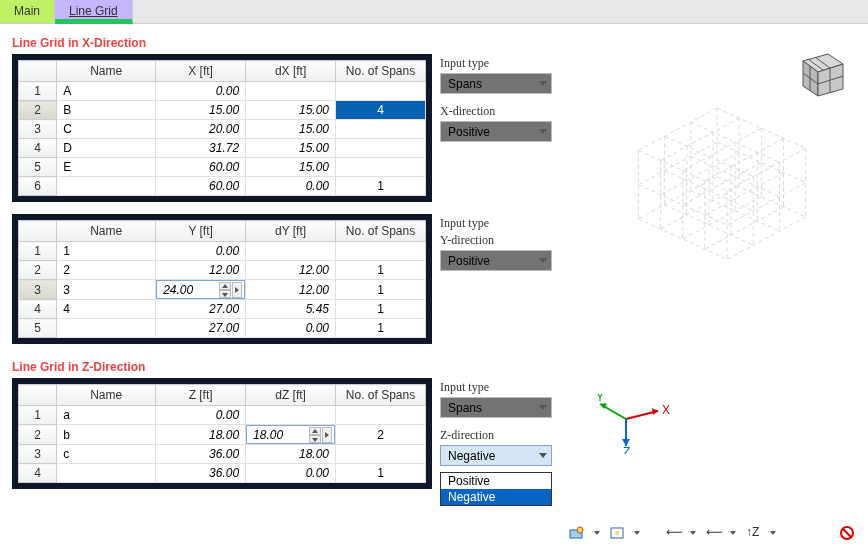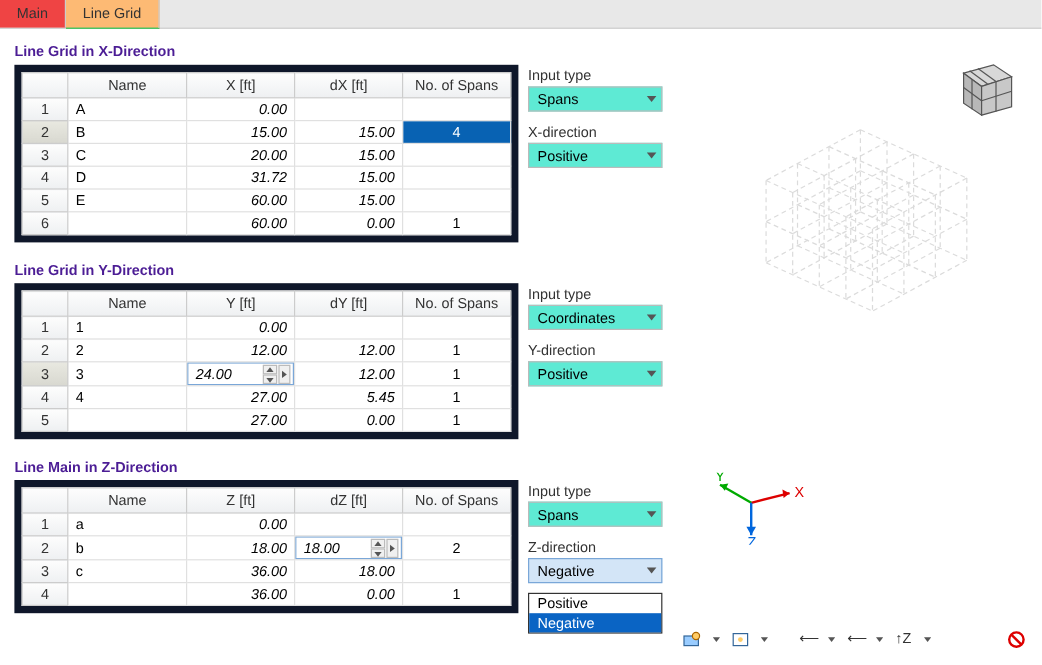"Main" .tab { background: #ef4444 -> #bef264 }
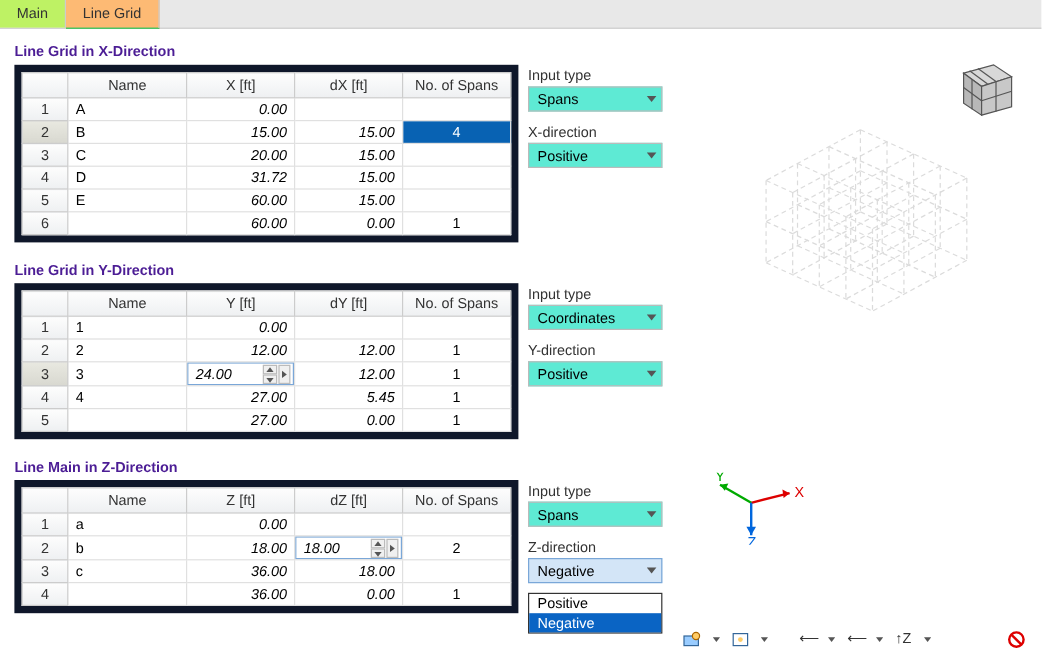"Line Grid" .tab.active { background: #fdba74 -> #c4b5fd; border-bottom: 1px solid #22c55e -> 5px solid #22c55e; text-decoration: none -> underline }
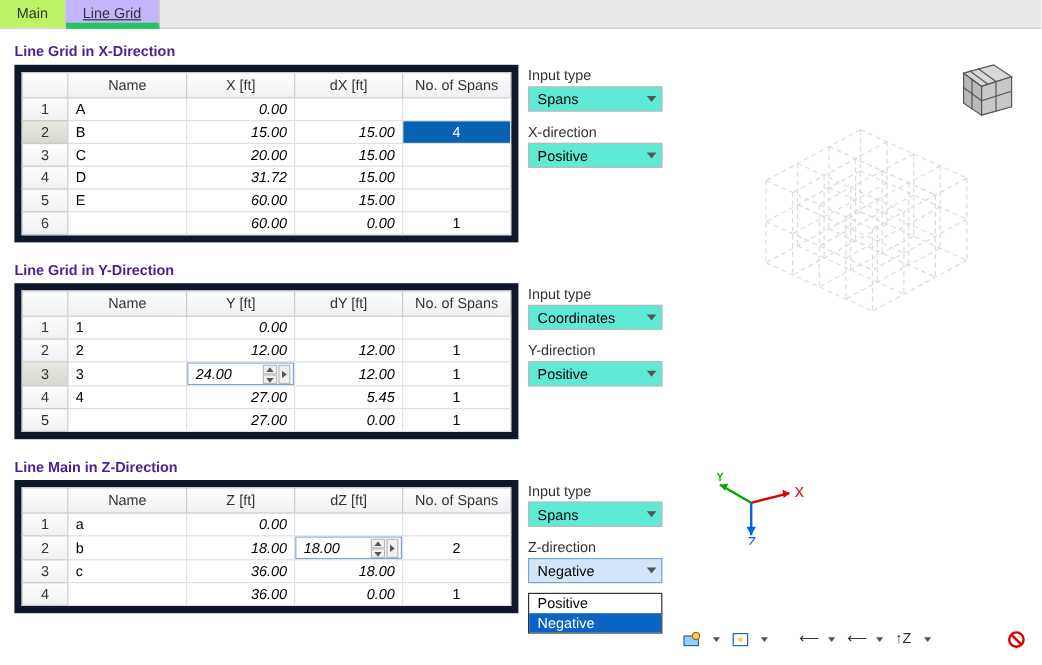"Line Grid in X-Direction" .section-title { color: #4c1d95 -> #ef4444 }
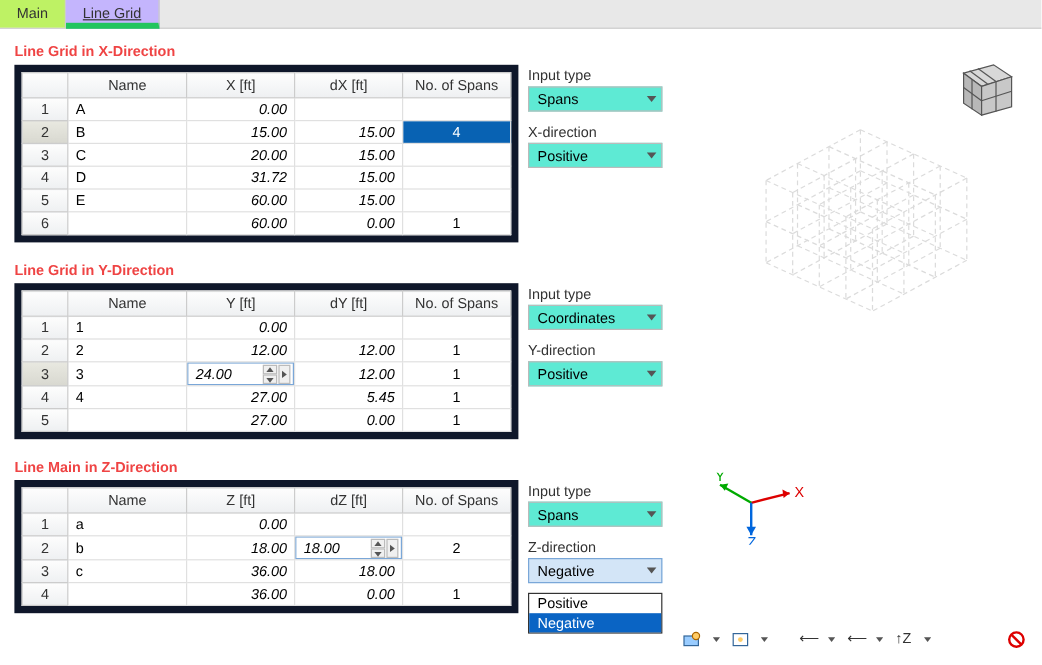"Input type" .opt-lbl { font-family: none -> Liberation Serif, serif }
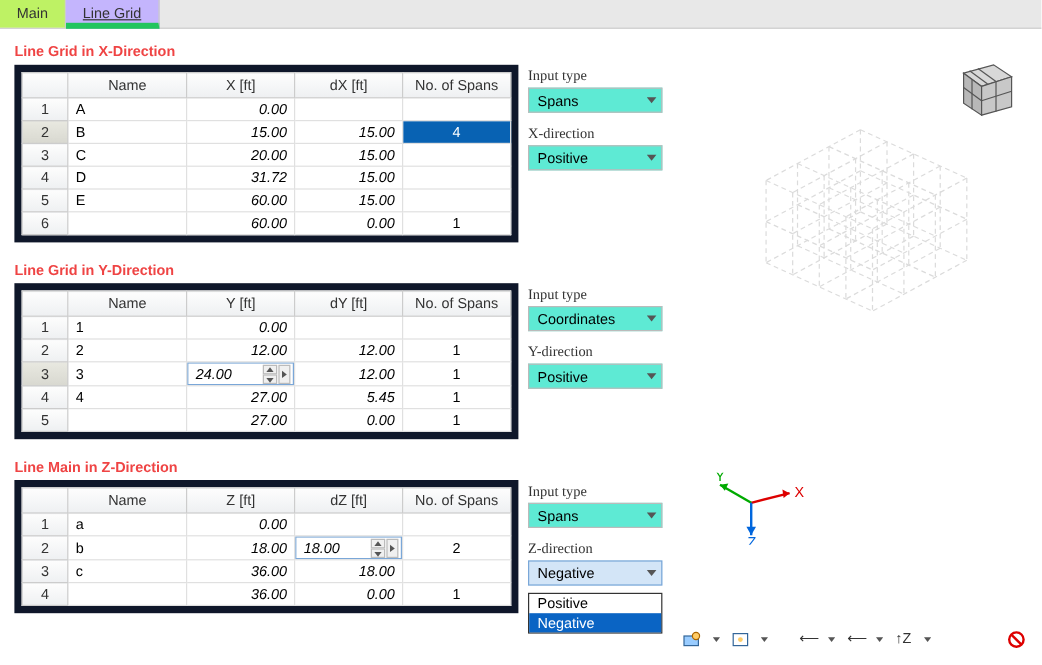"Spans" .combo { background: #5eead4 -> #737373 }
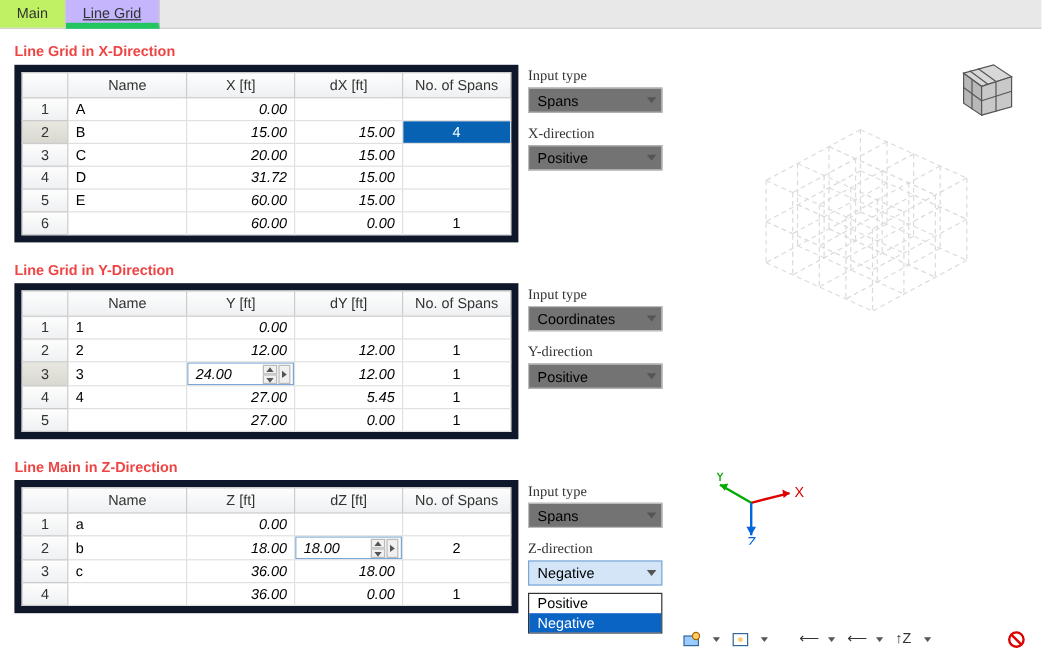"Line Grid in Y-Direction" div.section-title { html: <div>Line Grid in Y-Direction</div> -> none }
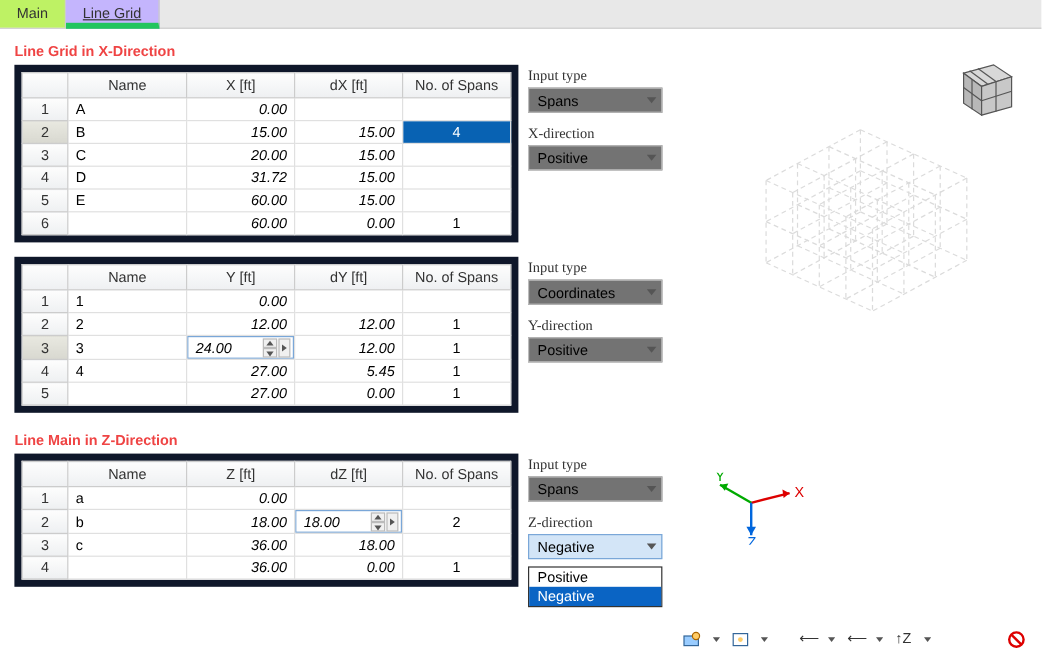"Coordinates" div.combo { html: <div> <span>Coordinates</span> <span></span> </div> -> none }
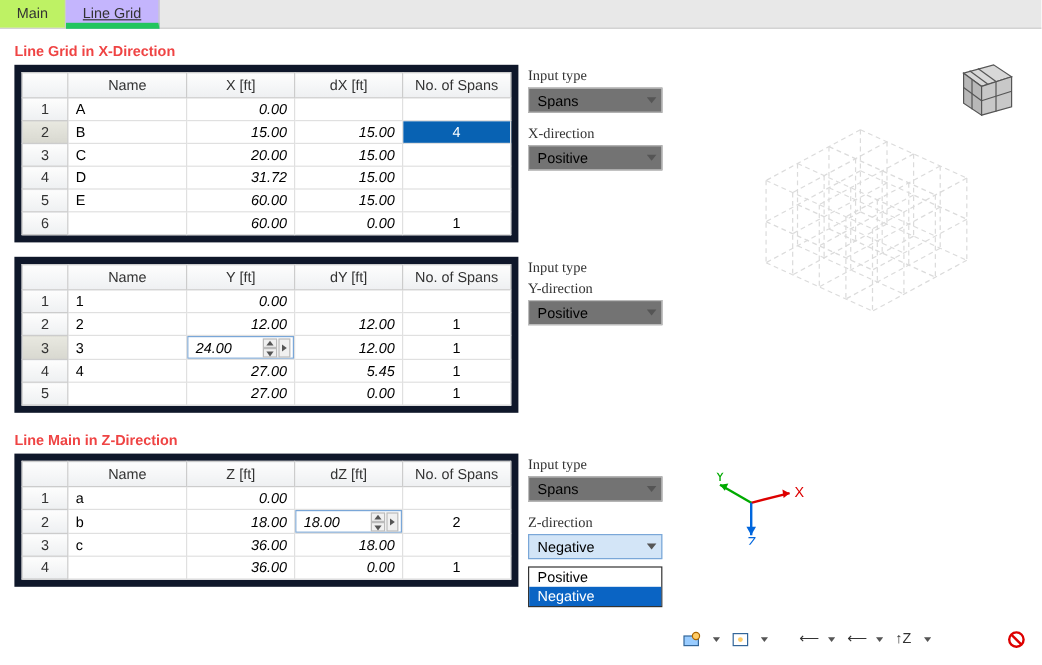"Line Main in Z-Direction" div.section-title { text: Main -> Grid }
